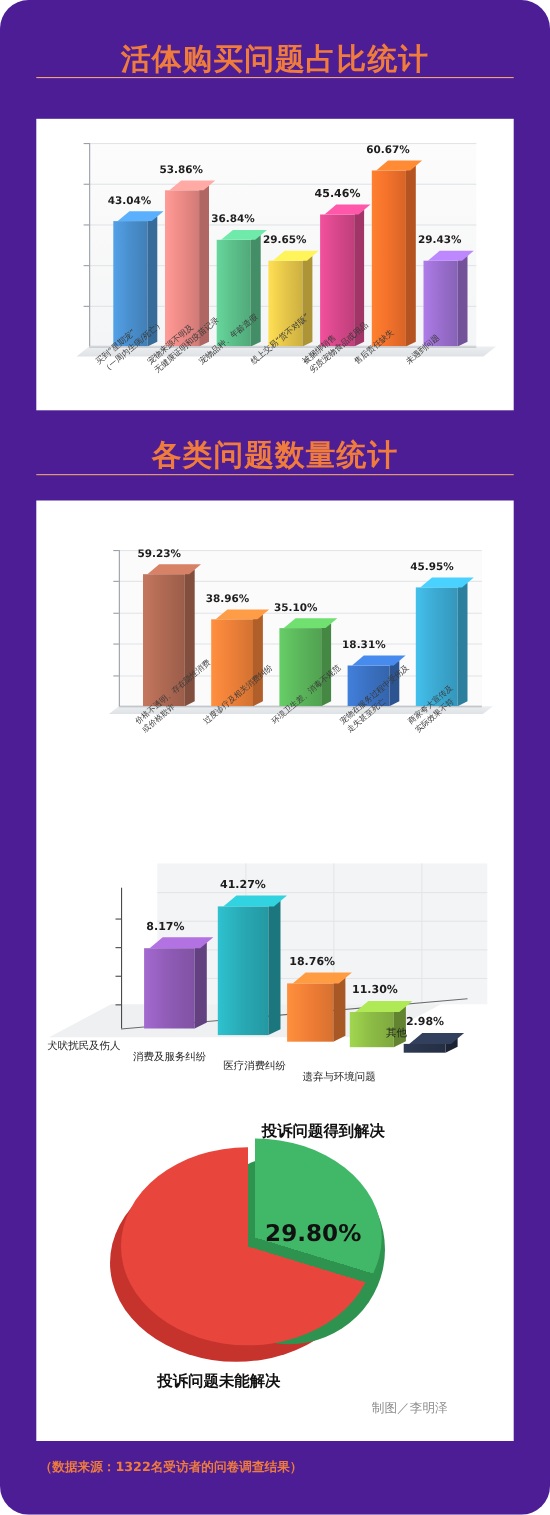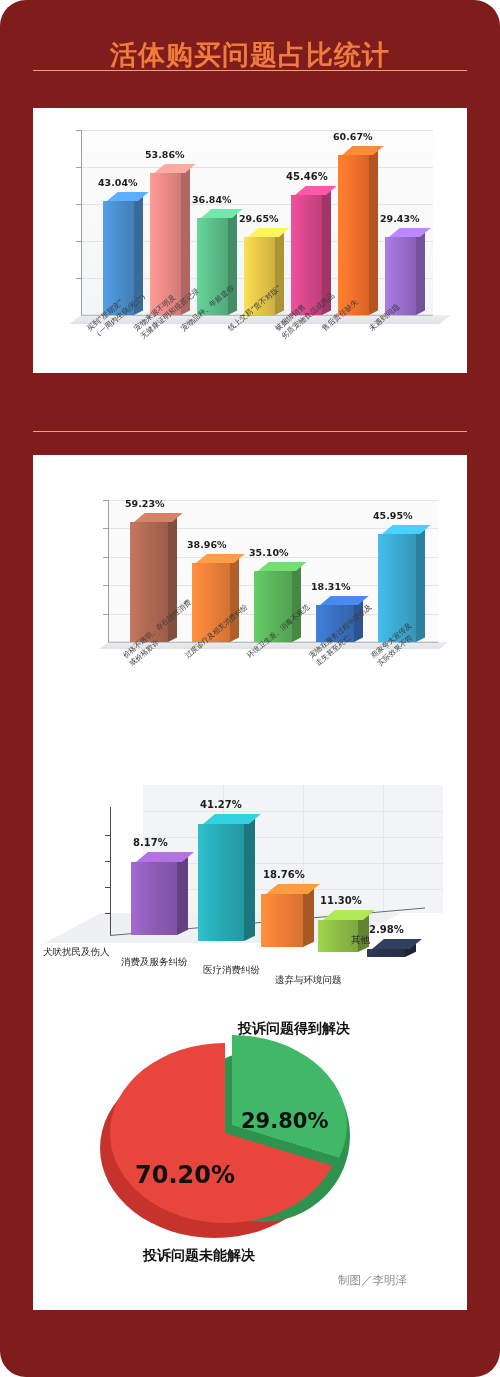"活体购买问题占比统计" .page { background: #7f1d1d -> #4c1d95 }
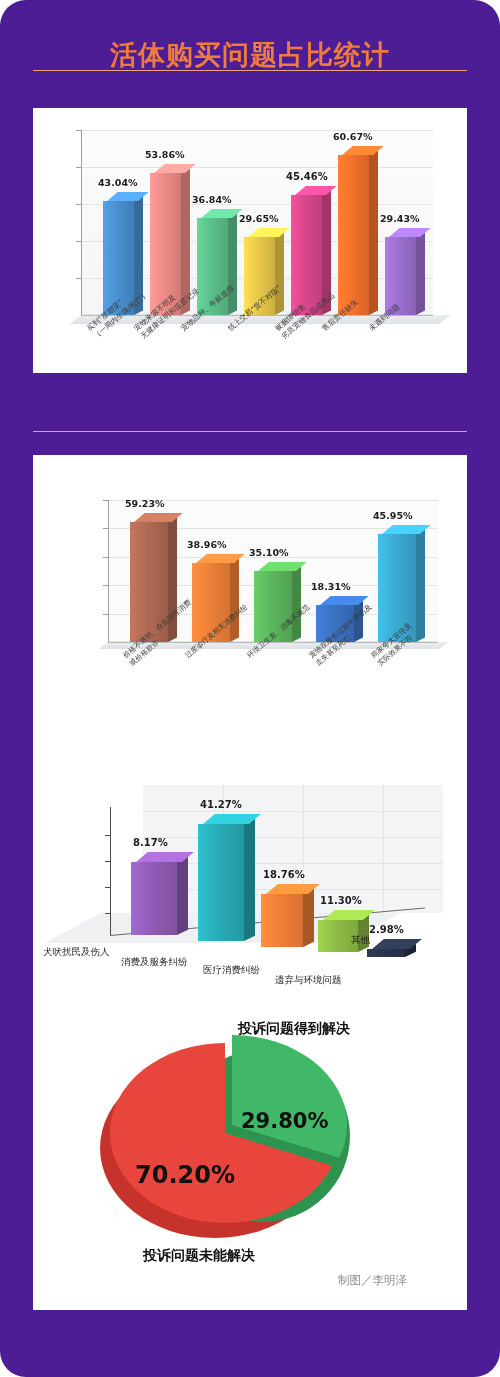"各类问题数量统计" div.title-block { html: none -> <div> <div>各类问题数量统计</div> </div> }
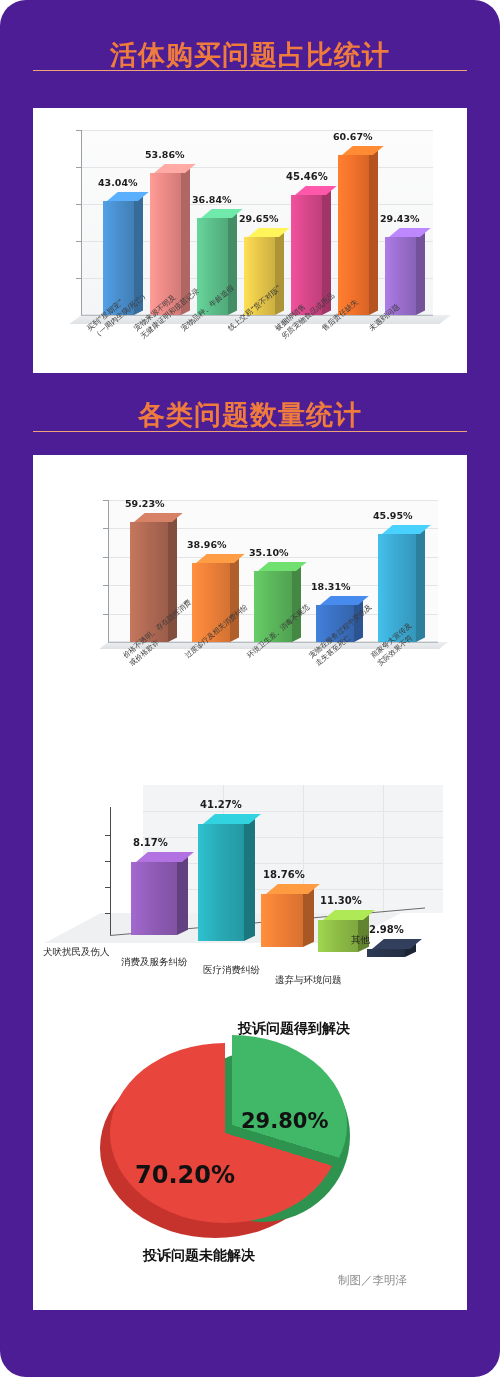"70.20%" div.pie-lbl { html: <div>70.20%</div> -> none }
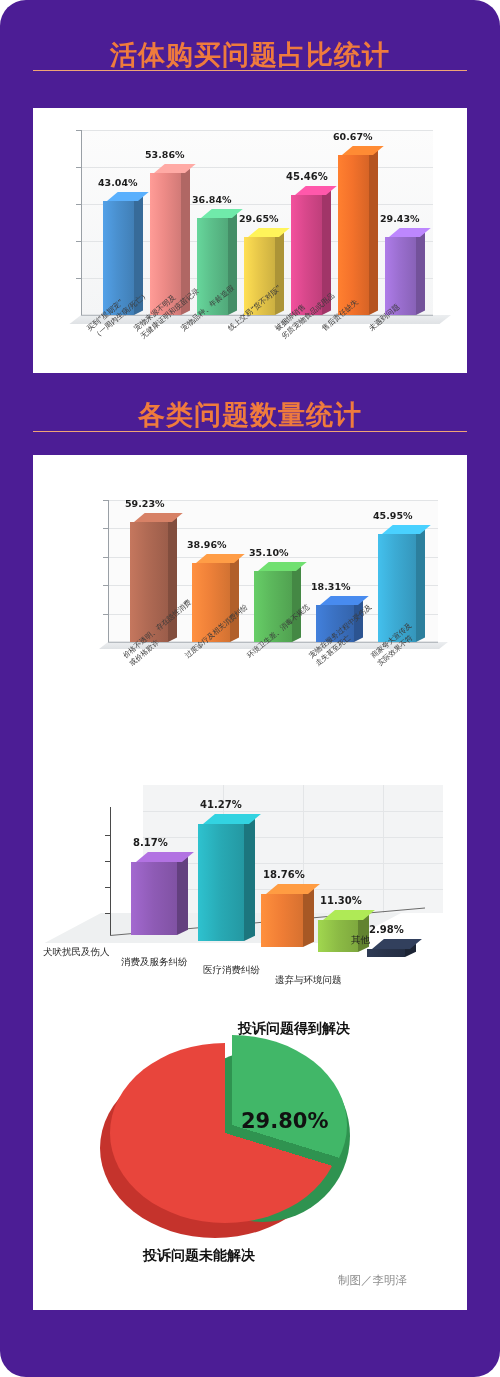"（数据来源：1322名受访者的问卷调查结果）" div.src-note { html: none -> <div>（数据来源：1322名受访者的问卷调查结果）</div> }
